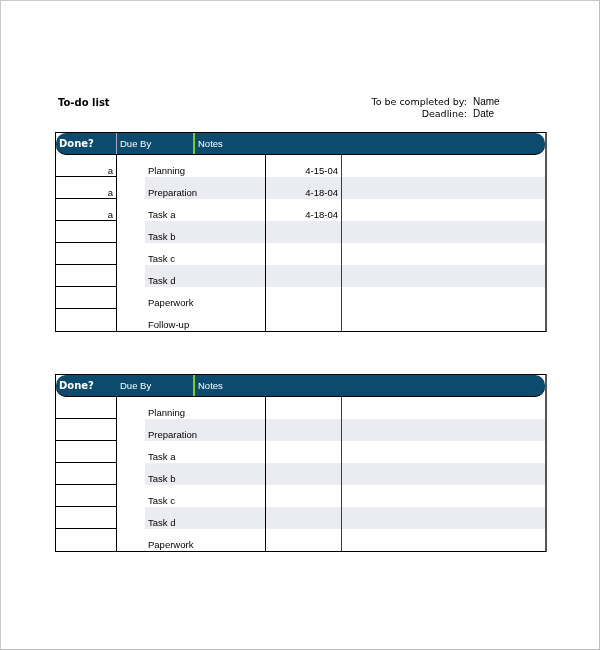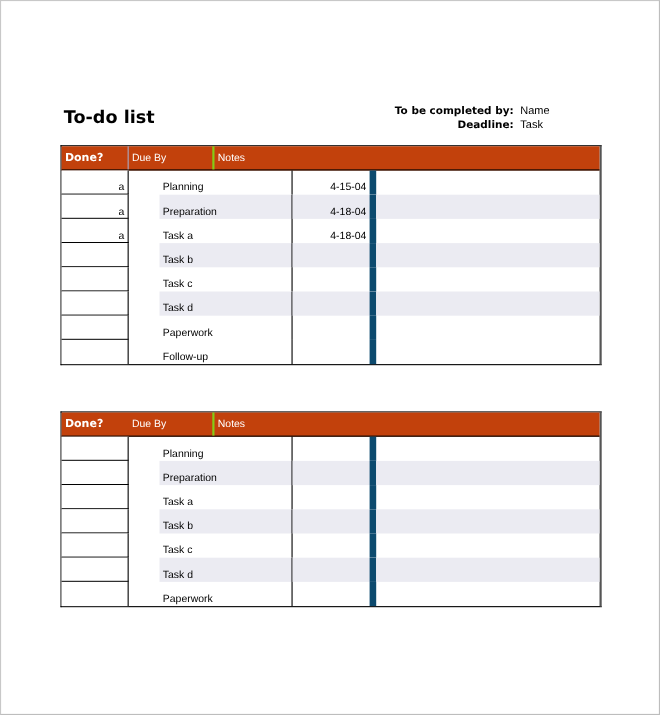"To-do list" .doc-title { font-size: 16px -> 10px }
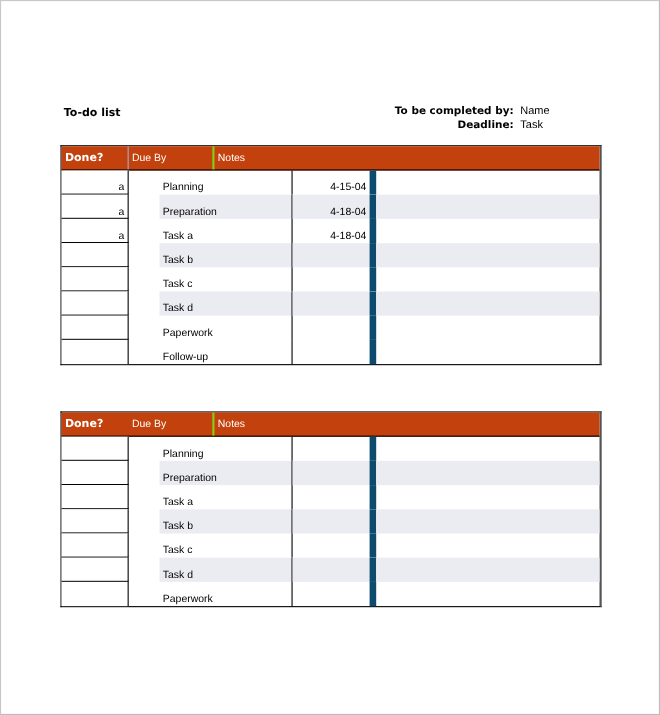"To be completed by:" .meta-label { font-weight: bold -> normal }
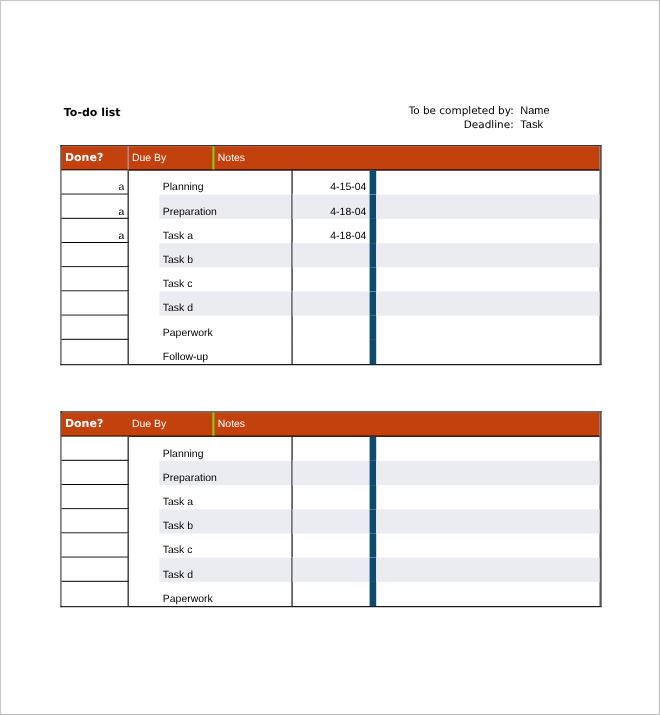"Task" span.meta-value { text: Task -> Date }
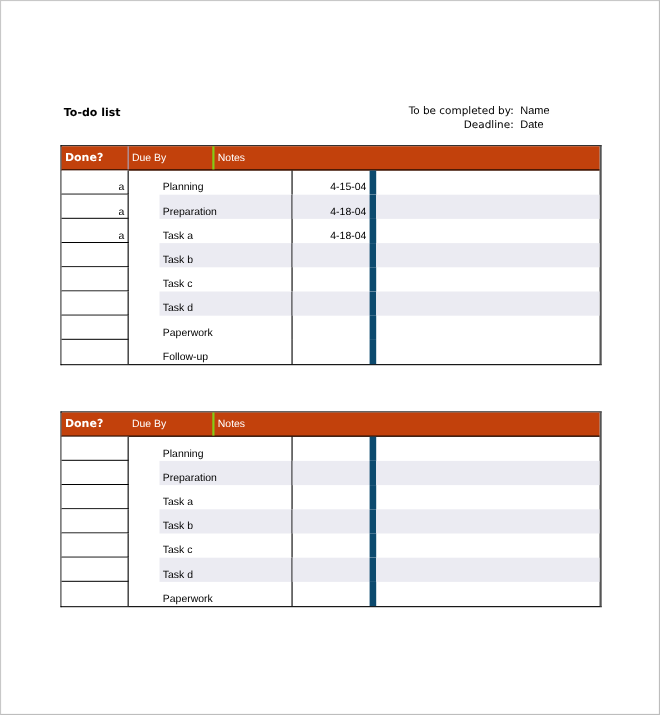"Done?" .thead { background: #c2410c -> #0c4a6e; border-radius: none -> 10px }
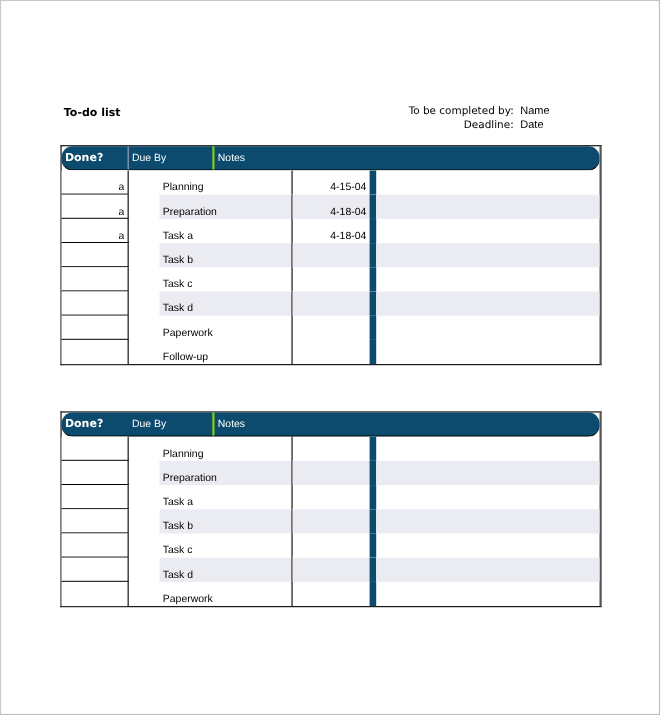"4-15-04" .cell.due { border-right: 6px solid #0c4a6e -> 1px solid #0c4a6e }
